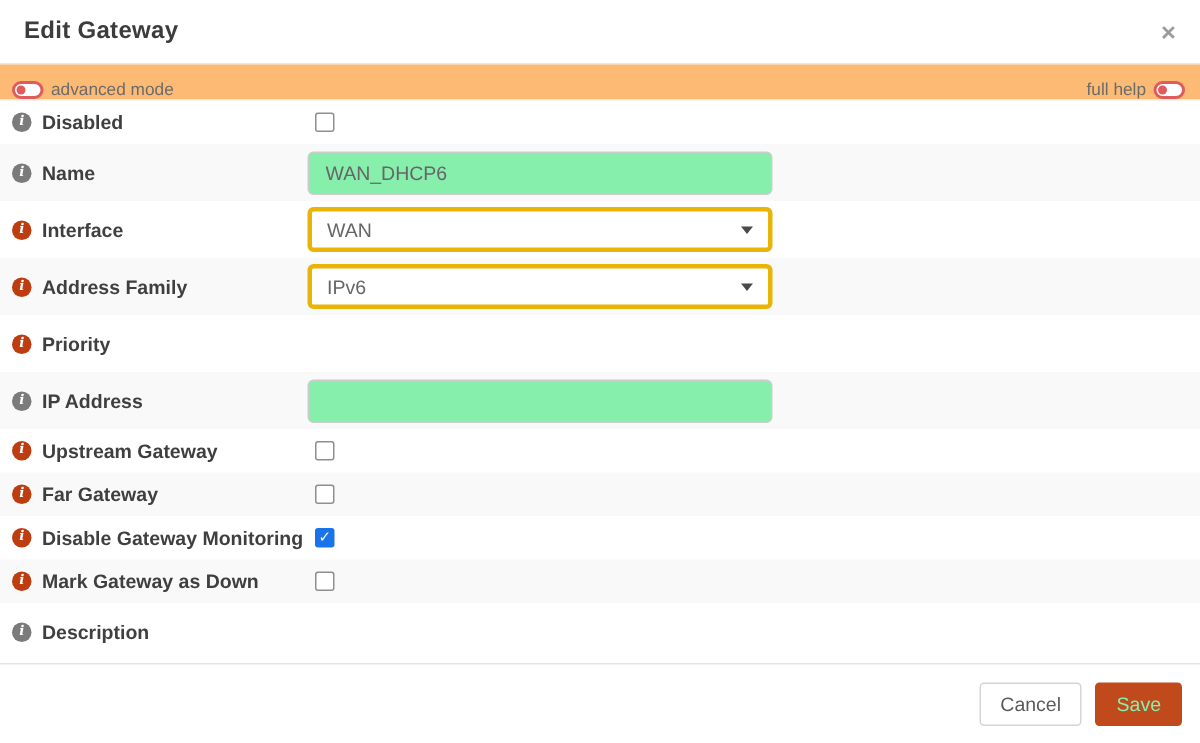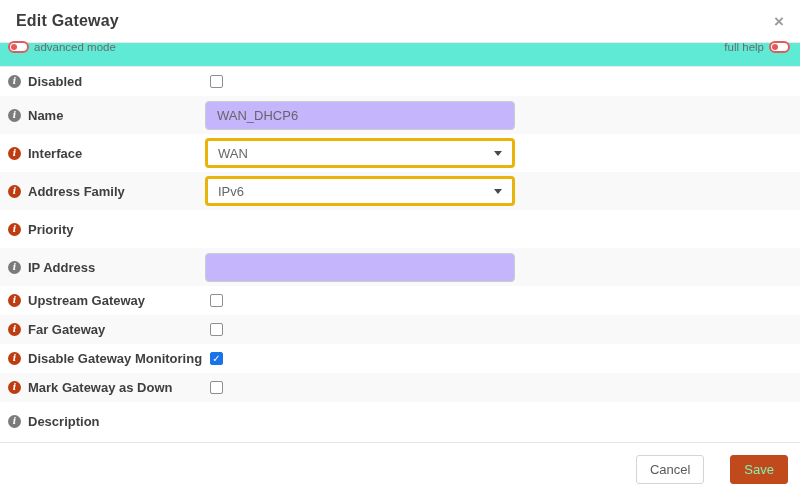"advanced mode" .help-bar { align-items: center -> flex-end; background: #5eead4 -> #fdba74; padding: 0 10px 16px 8px -> 0 10px 0 8px }
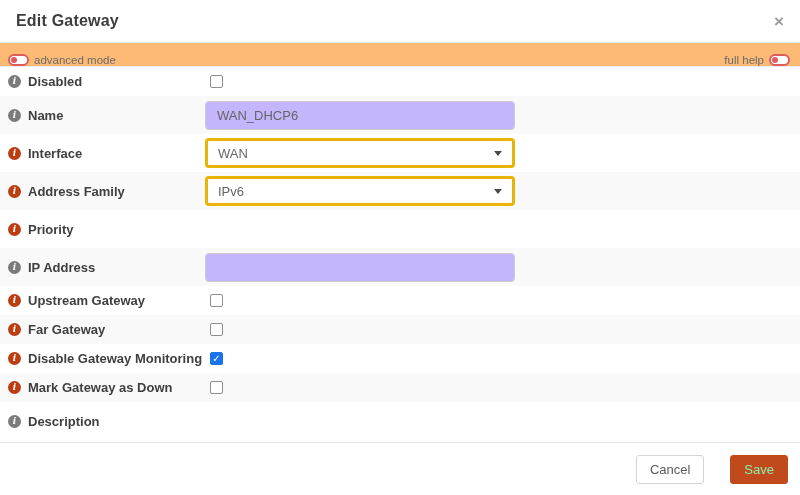"WAN_DHCP6" .text-input { background: #c4b5fd -> #86efac }
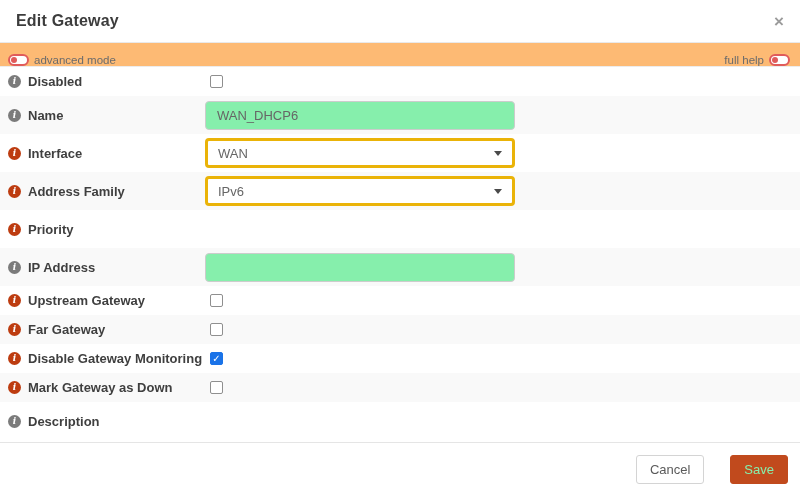"Cancel" .modal-footer { gap: 26px -> 9px }
